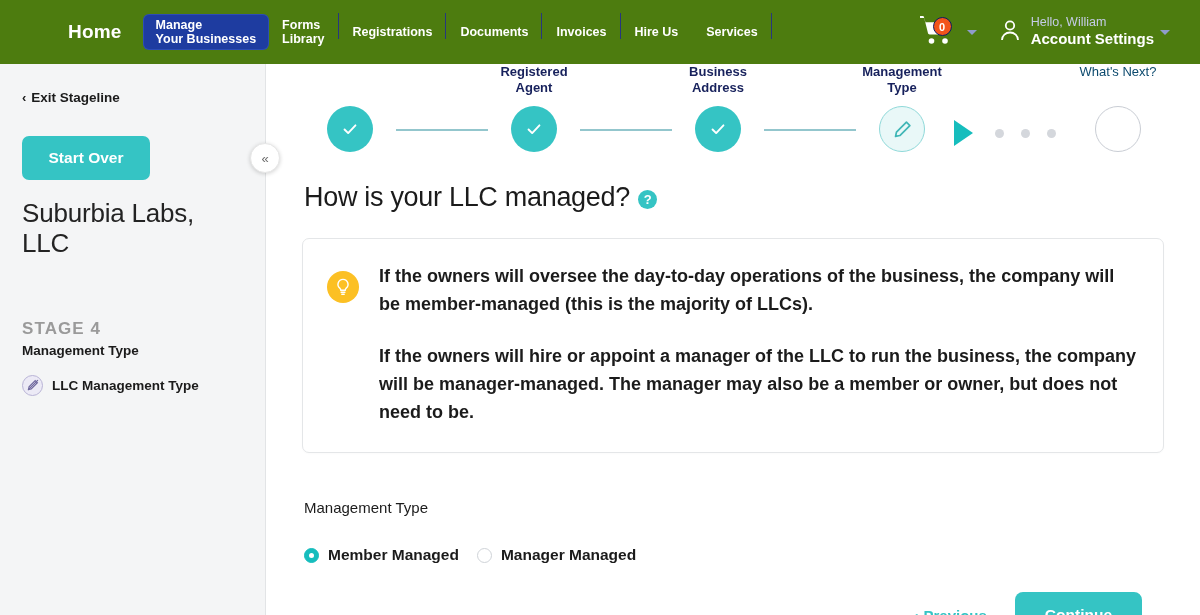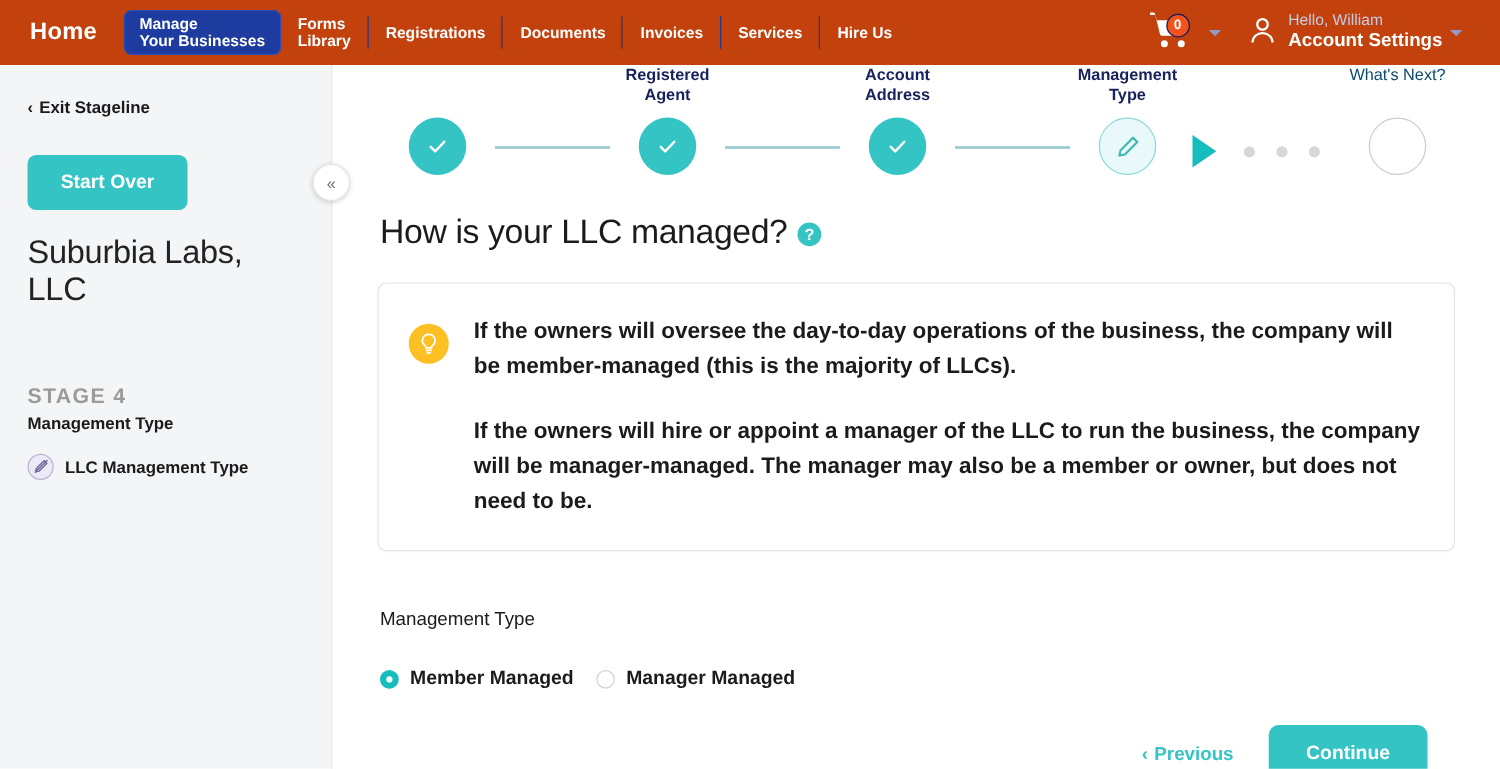"Home" .navbar { background: #c2410c -> #4d7c0f; height: 52px -> 64px; padding-left: none -> 44px }
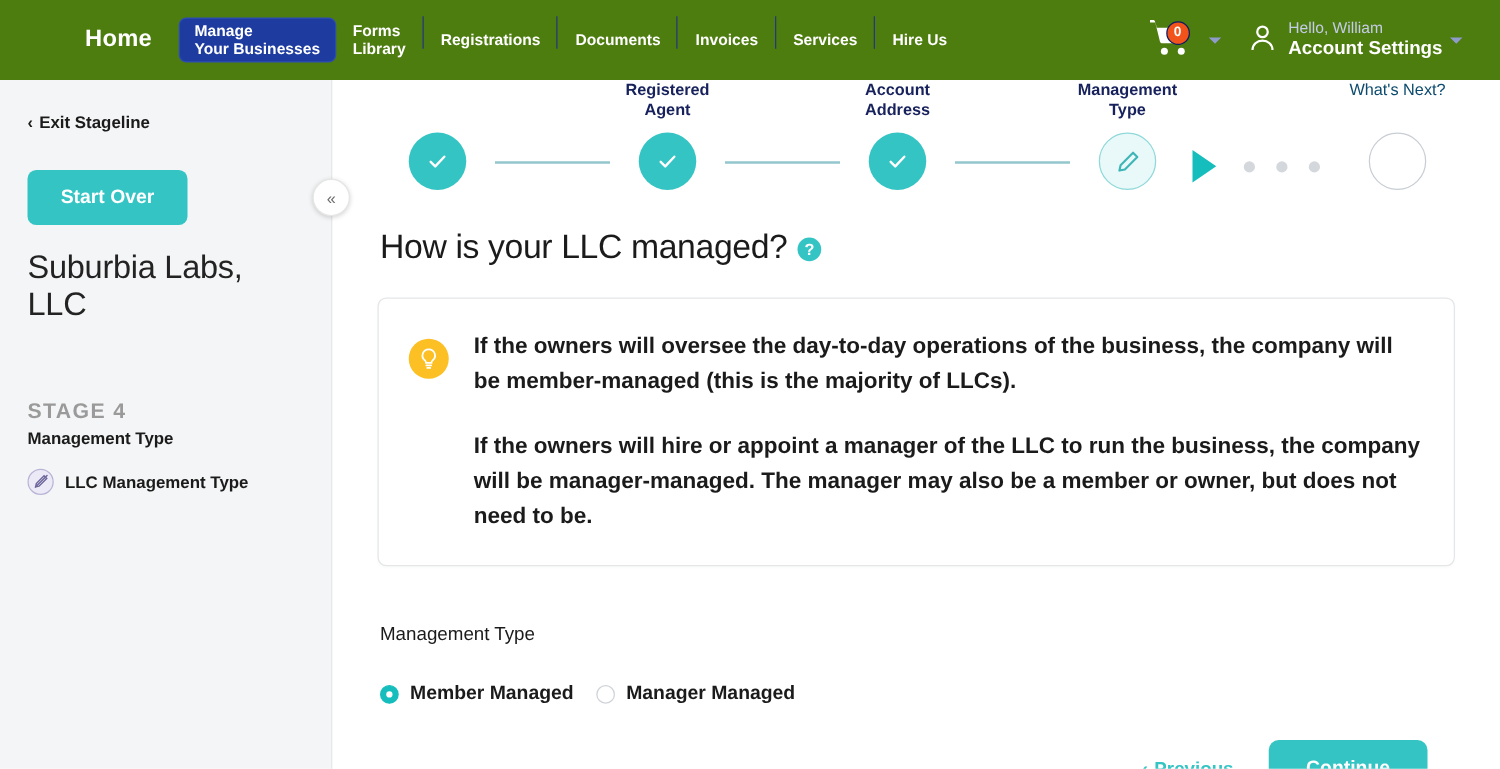"Services" div.nav-tab { order: before "Hire Us" -> after "Hire Us" }
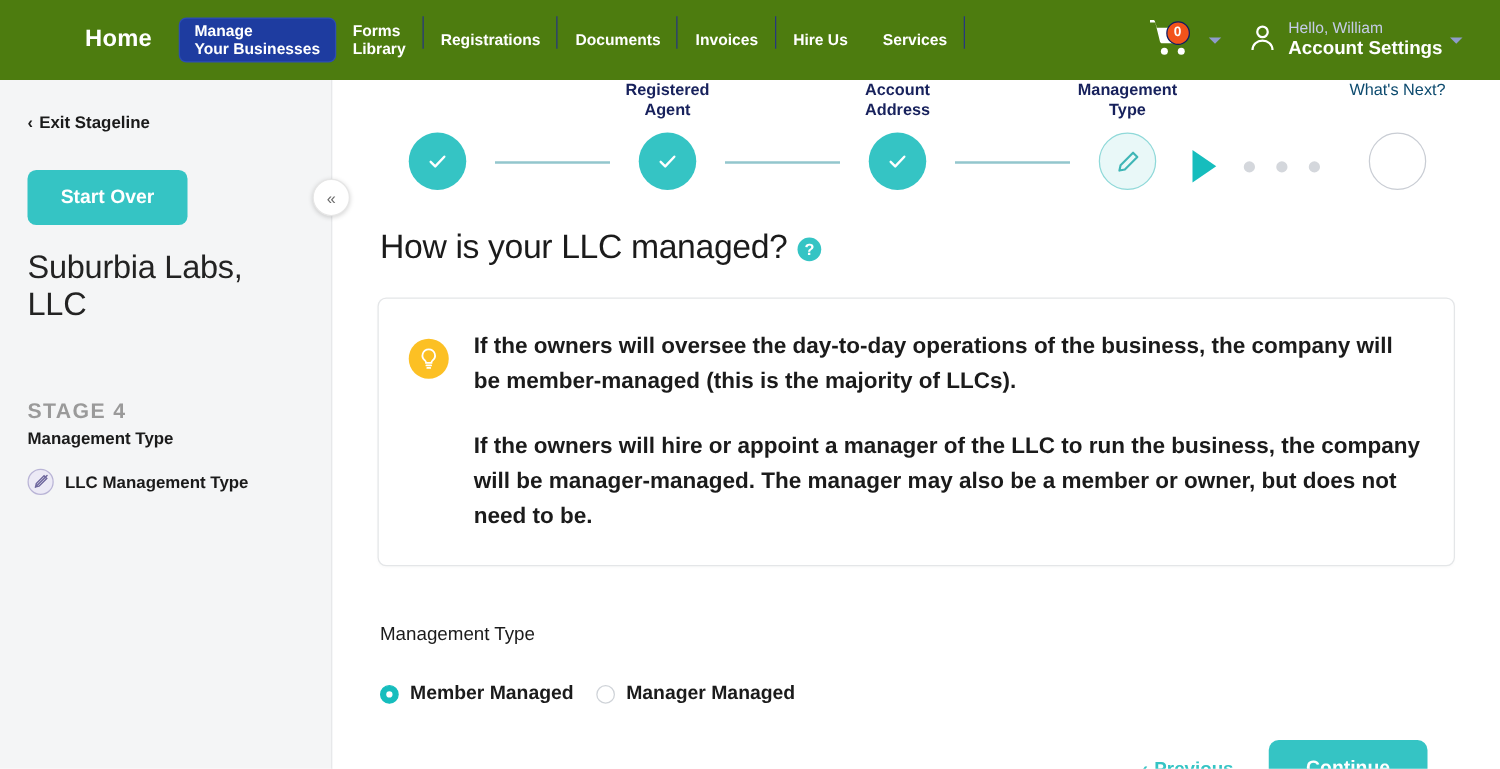"Account" div { text: Account -> Business }
